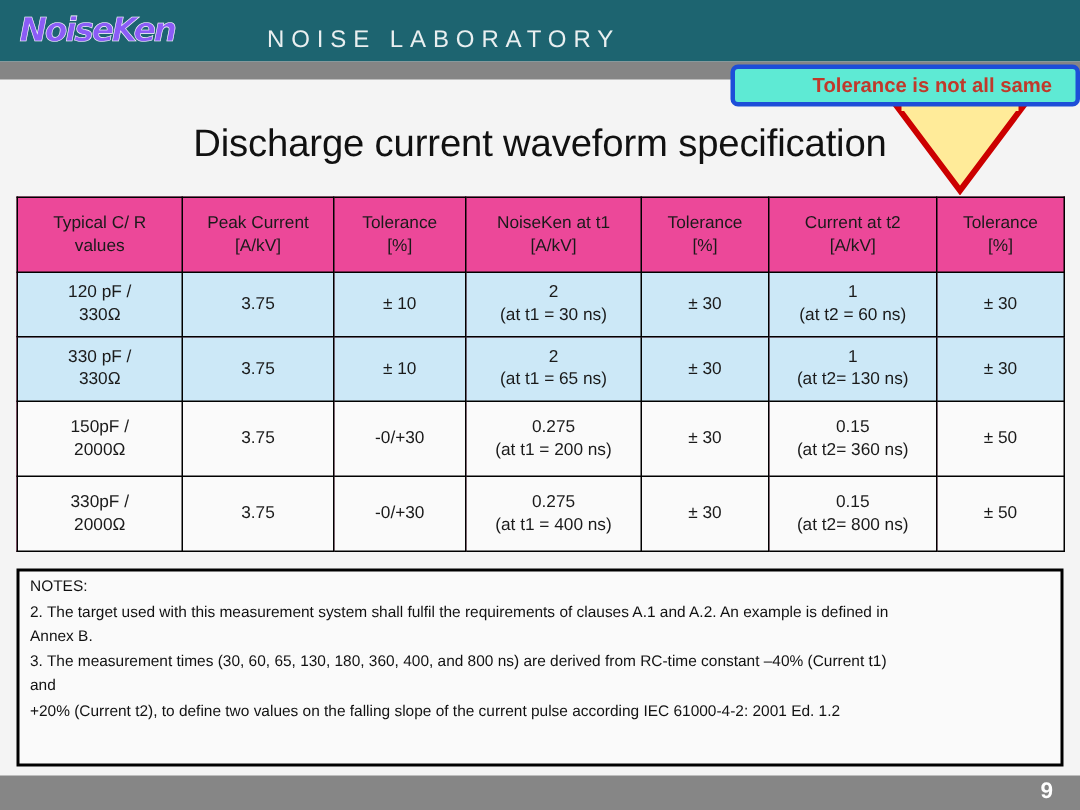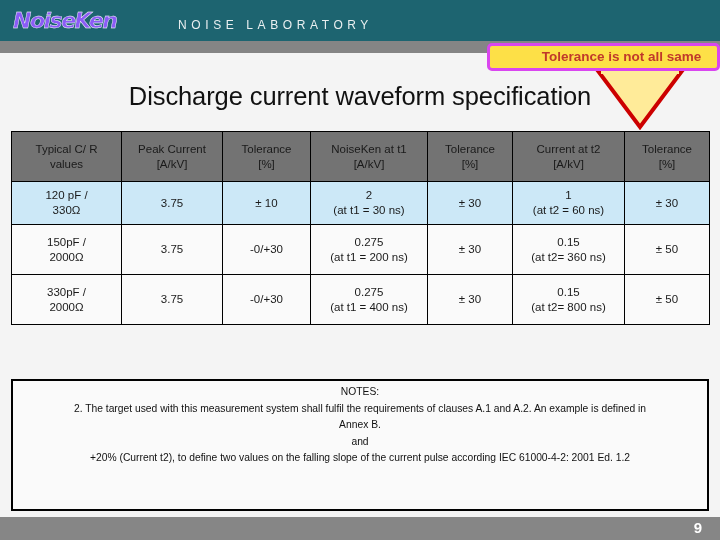"NOISE LABORATORY" #brand-tagline { font-size: 12px -> 16px }
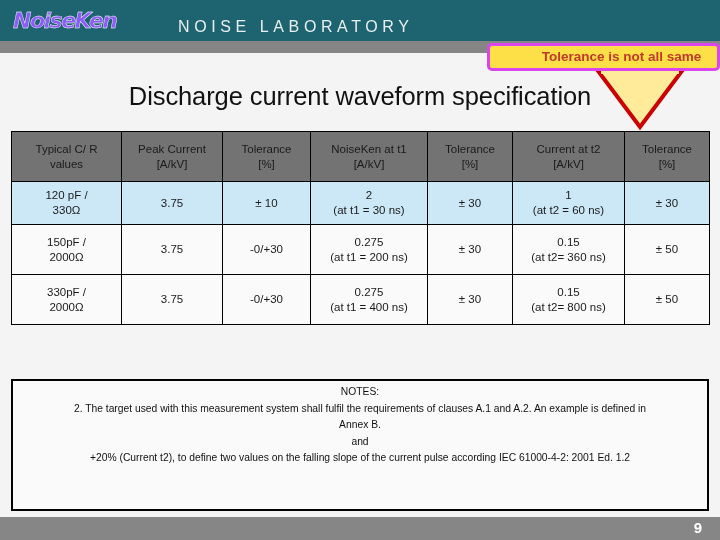"Tolerance is not all same" #callout { background: #fde047 -> #5eead4; border: 3px solid #d946ef -> 3px solid #1d4ed8 }
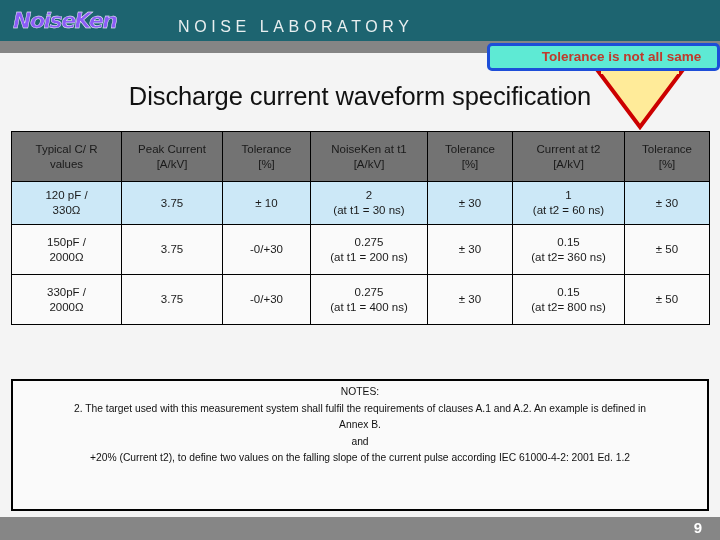"Typical C/ R" #spec-table { background: #737373 -> #ec4899 }
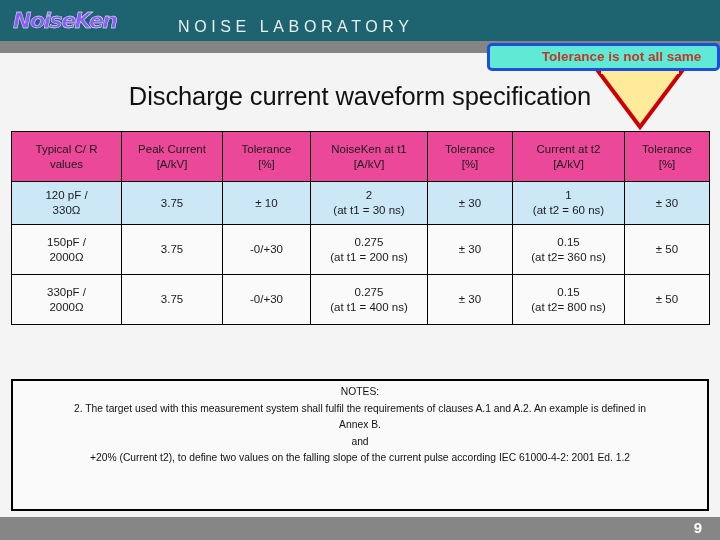"330 pF /" tr.row-blue { html: none -> <tr> <td> <span>330 pF /</span> <span>330Ω</span> </td> <td>3.75</td> <td>± 10</td> <td> <span>2</span> <span>(at t1 = 65 ns)</span> </td> <td>± 30</td> <td> <span>1</span> <span>(at t2= 130 ns)</span> </td> <td>± 30</td> </tr> }
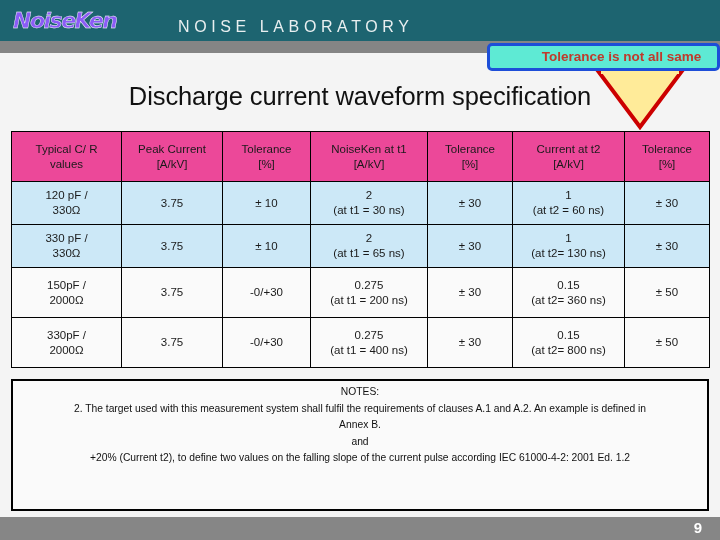"NOTES:" #notes-box p { text-align: center -> none }
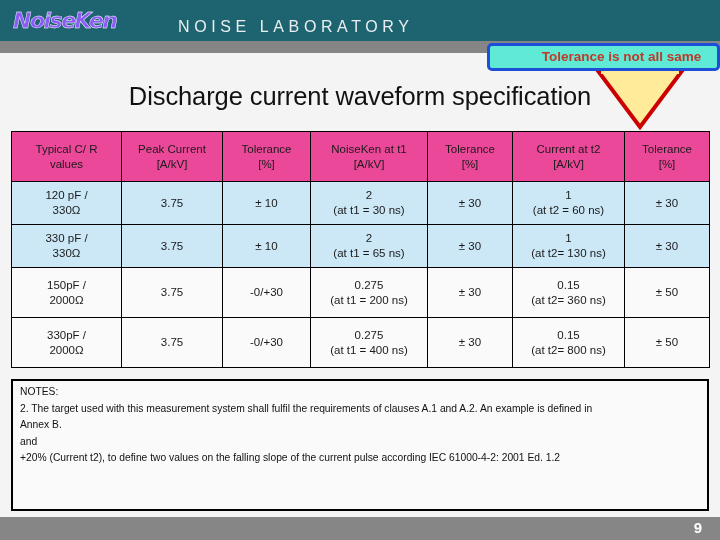"3. The measurement times (30," p { html: none -> <p>3. The measurement times (30, 60, 65, 130, 180, 360, 400, and 800 ns) are derived from RC-time constant –40% (Current t1)</p> }
